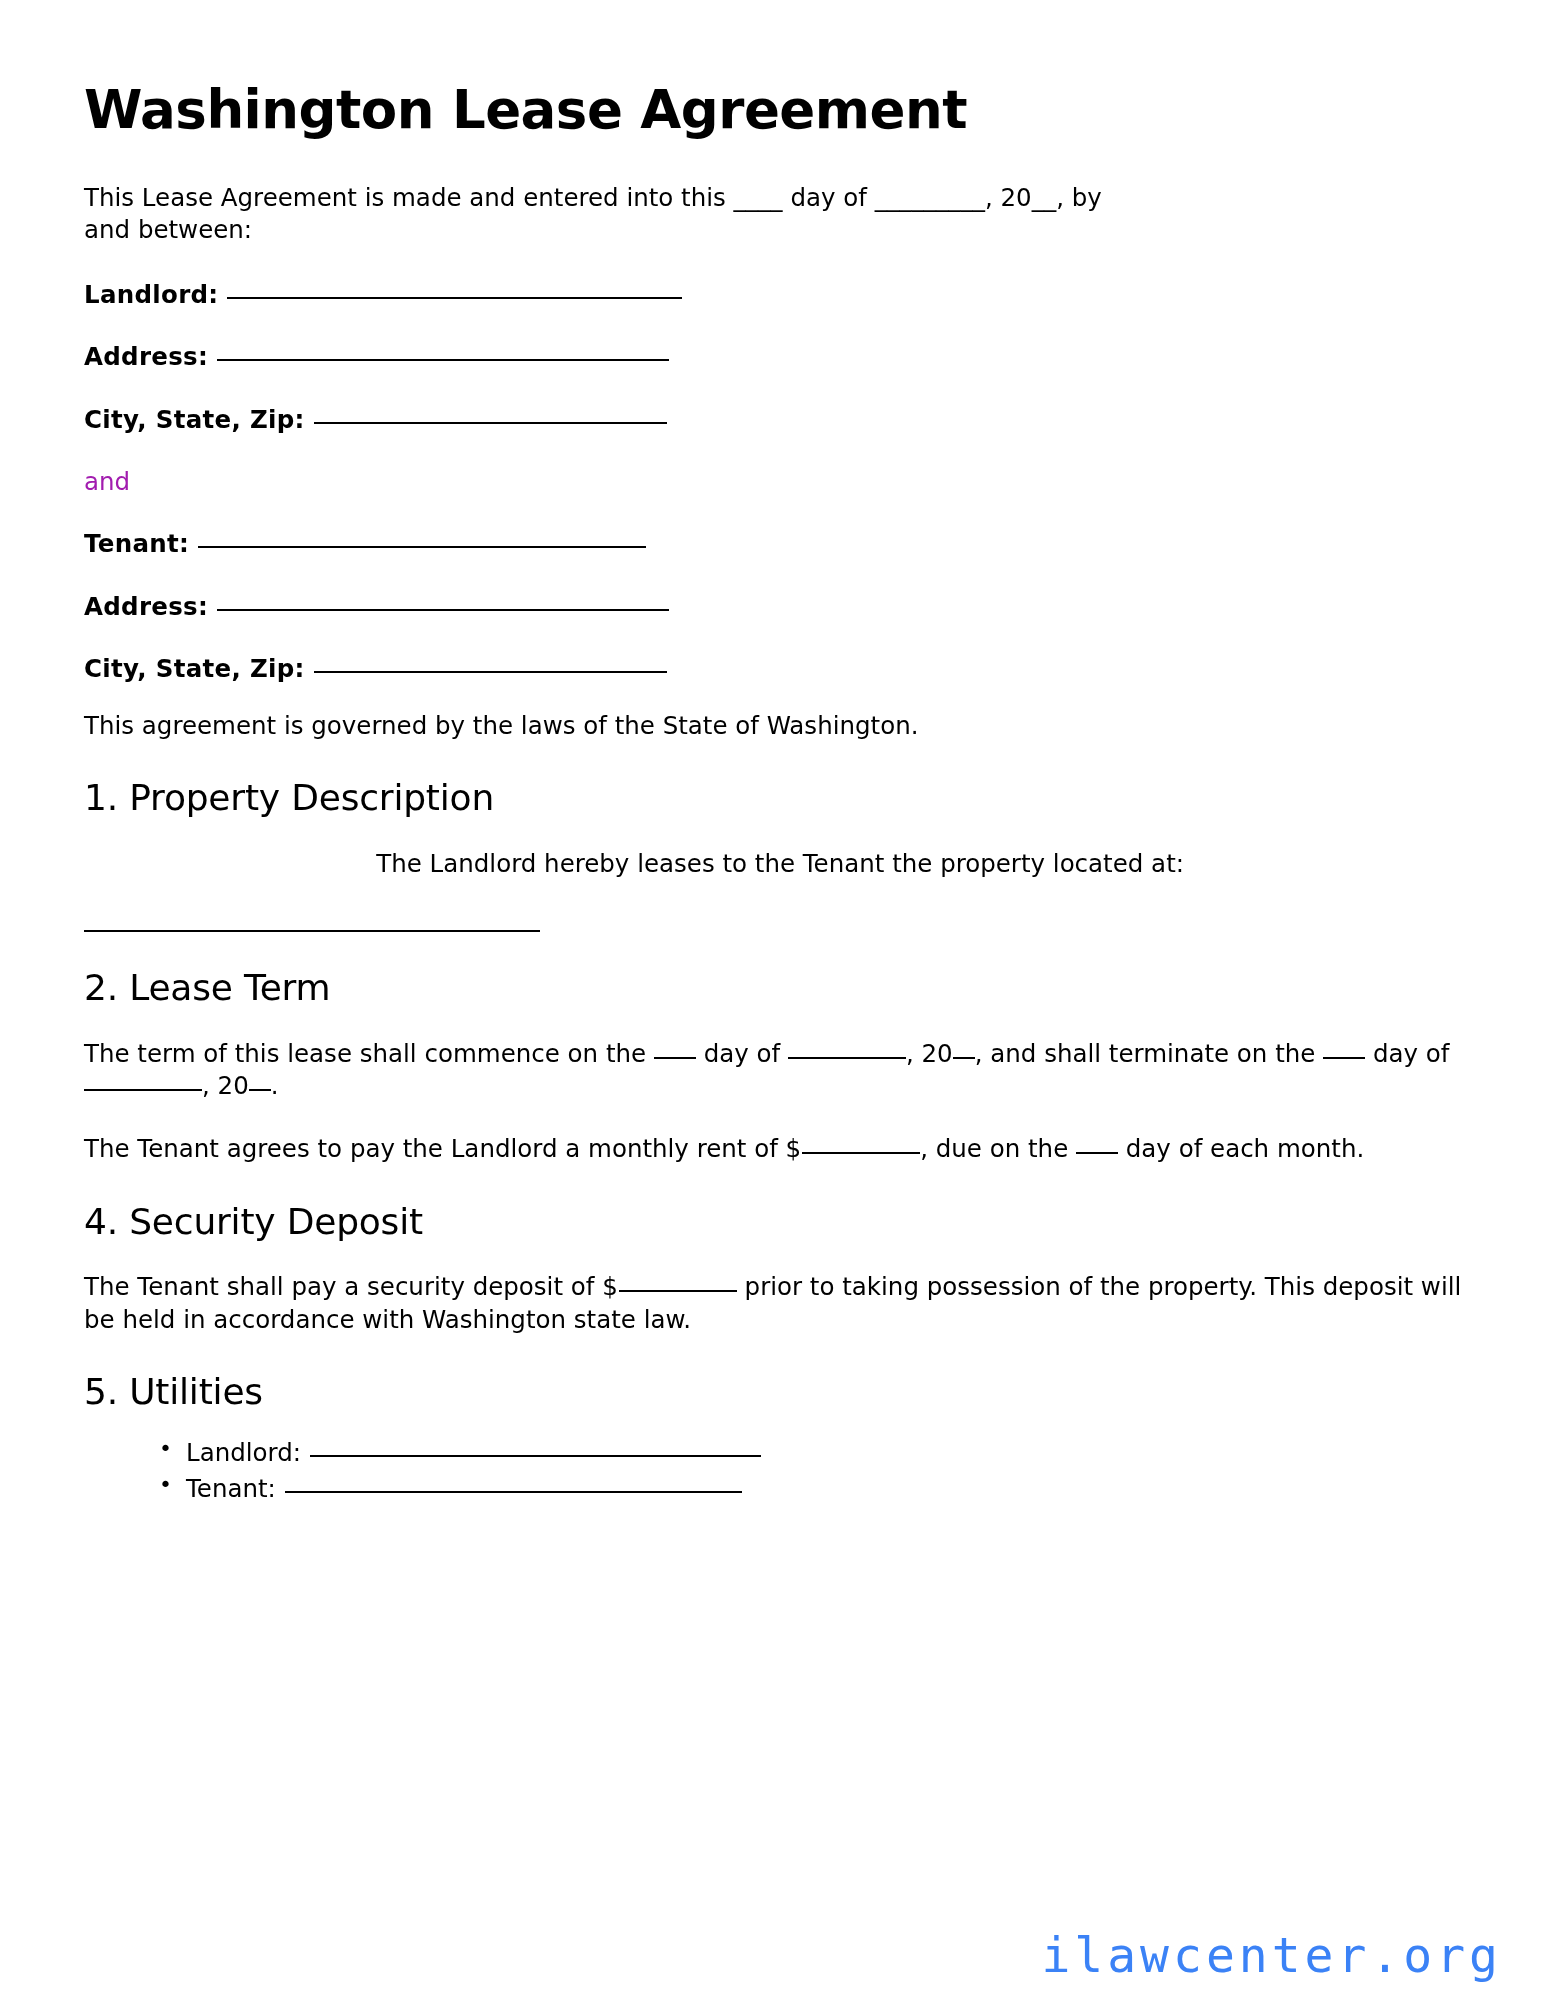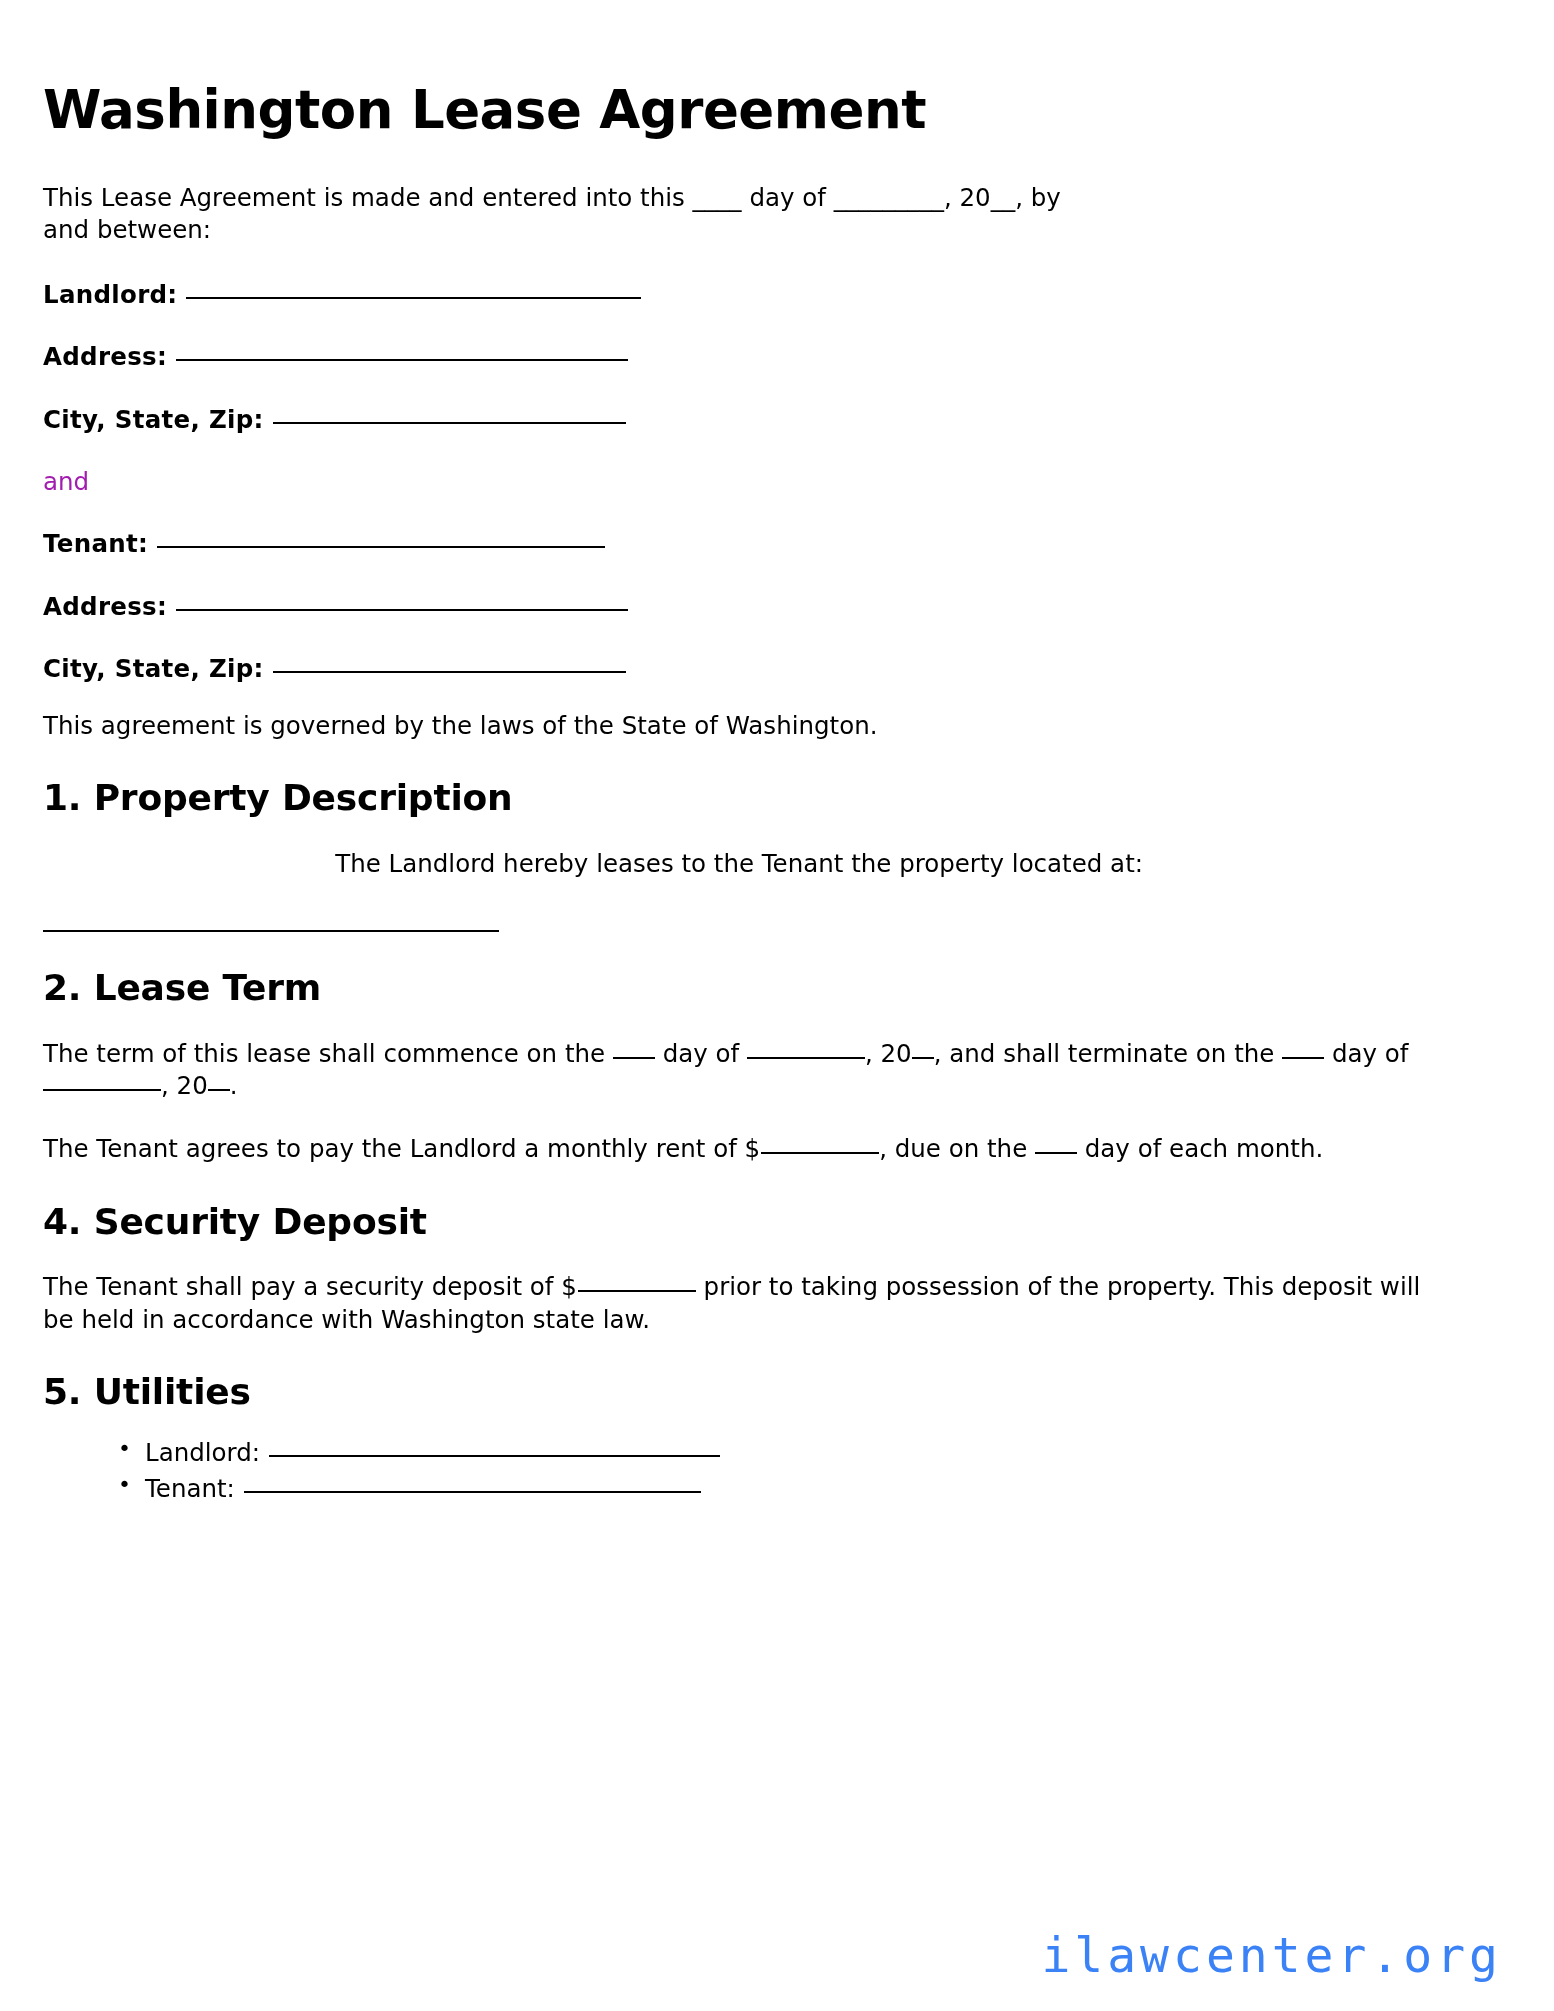"Washington Lease Agreement" .page { padding: 0 43px -> 0 84px }
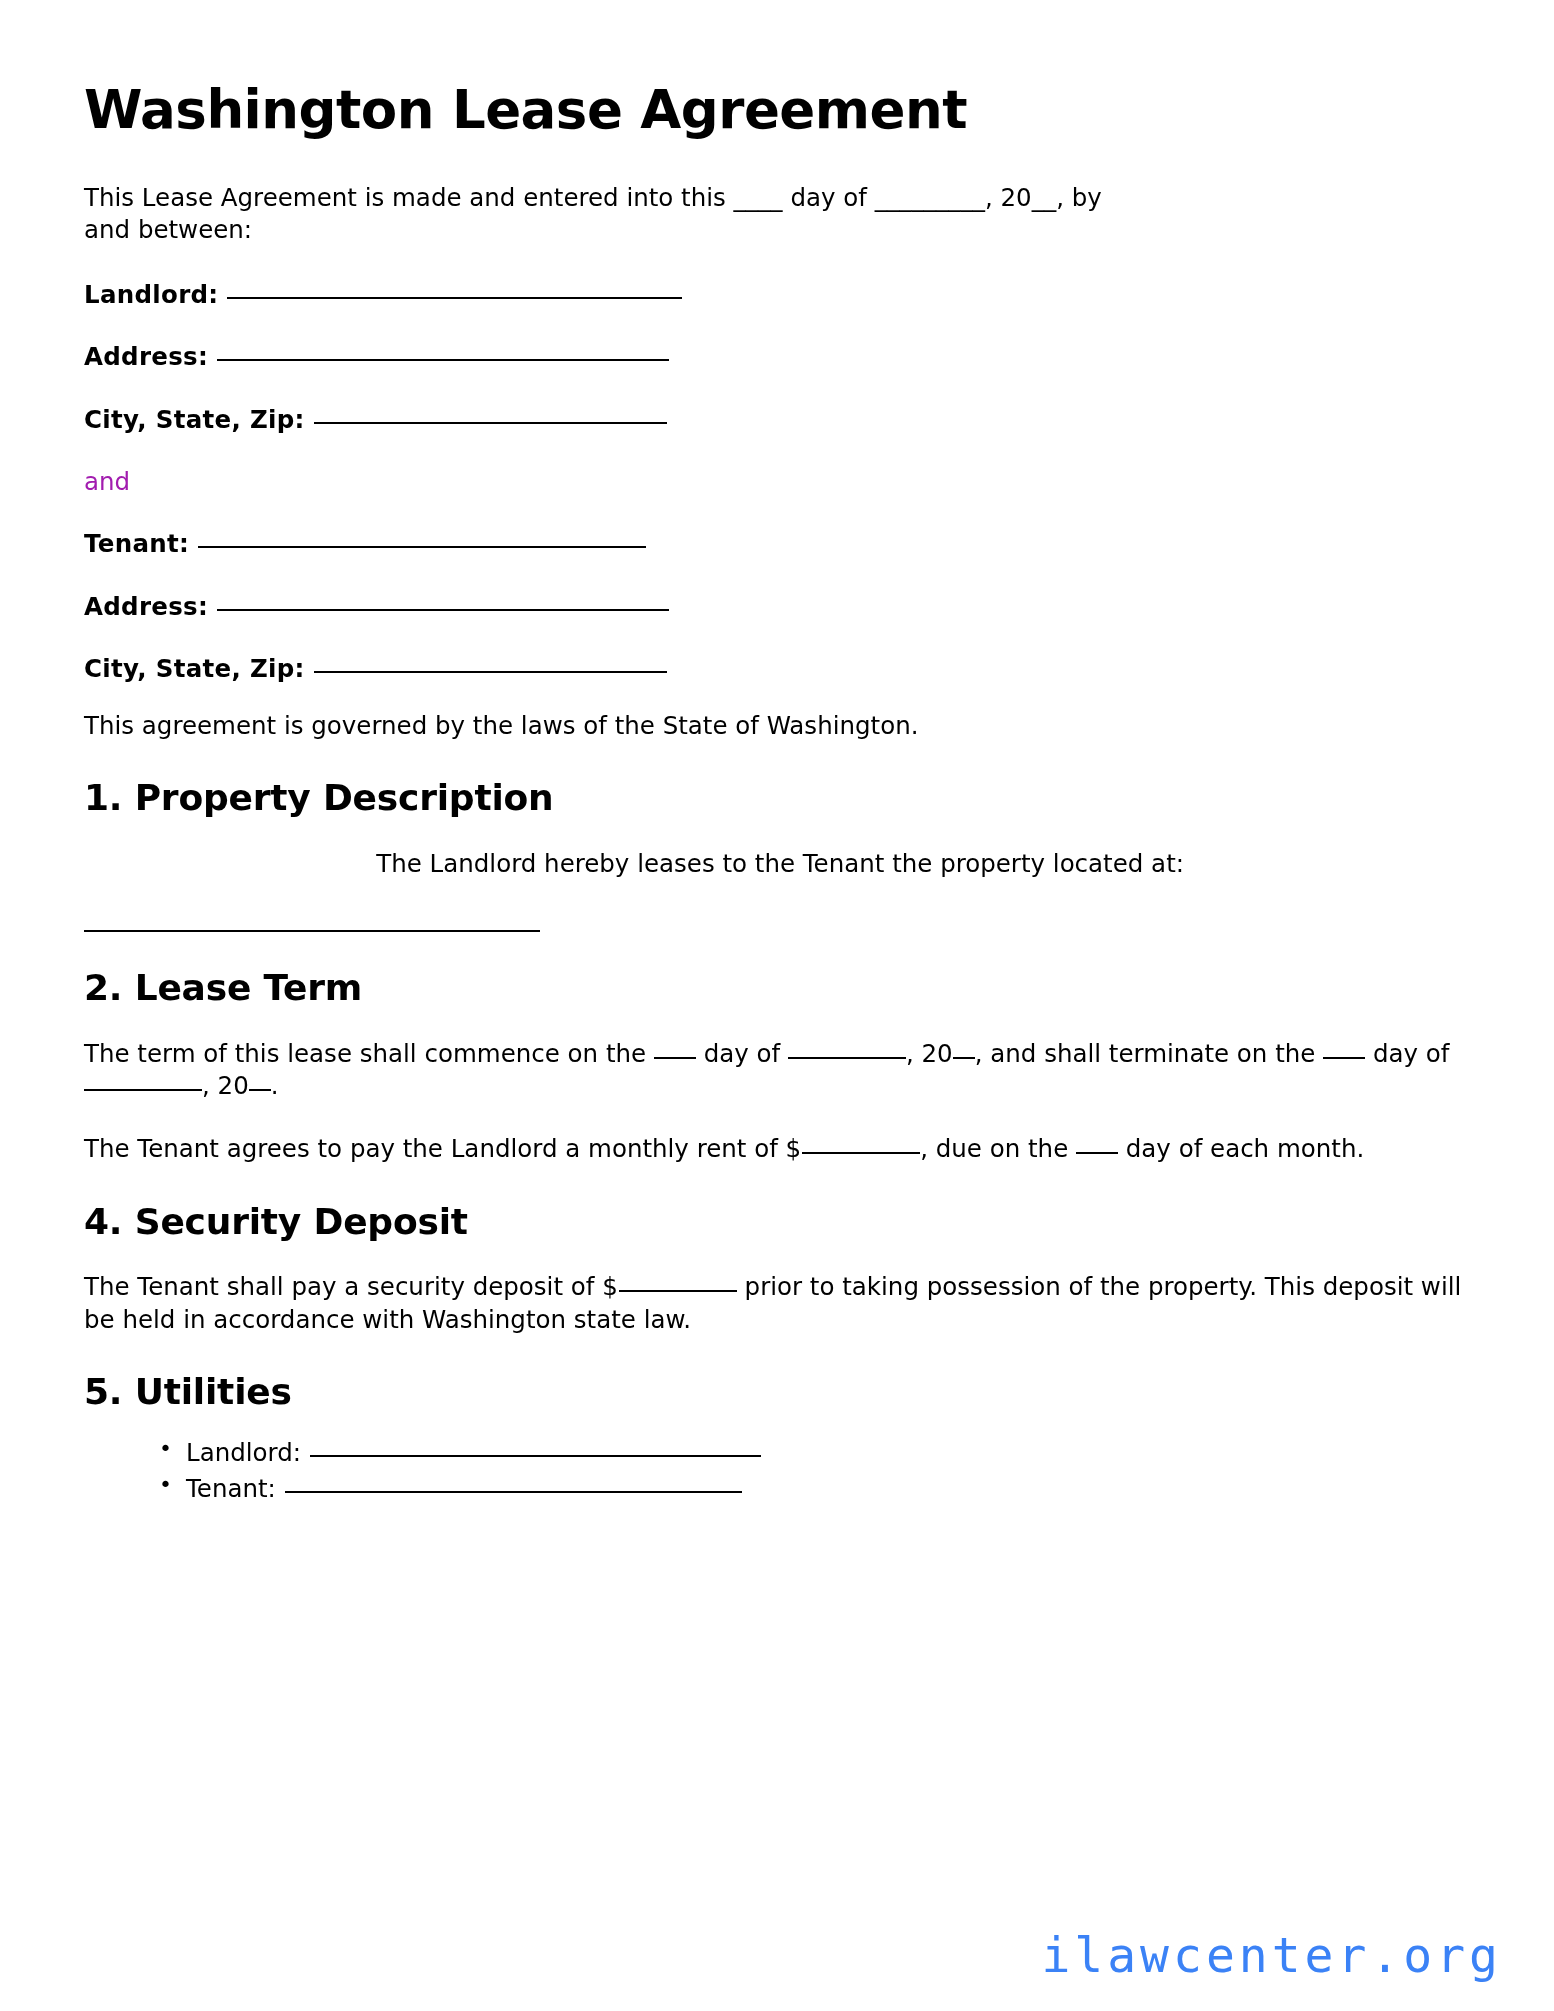"1. Property Description" .section-heading { font-weight: bold -> normal }
